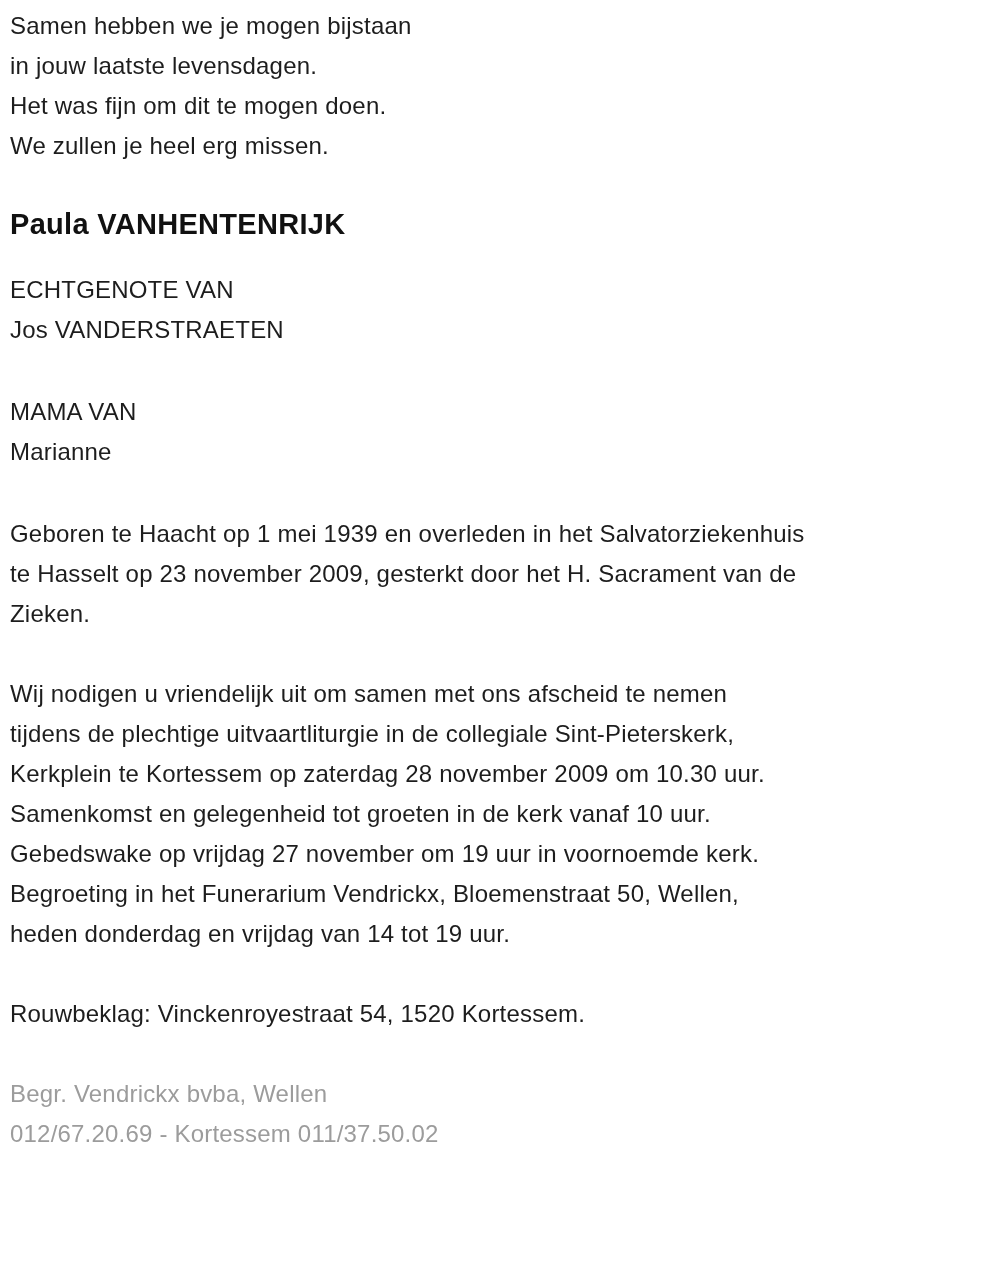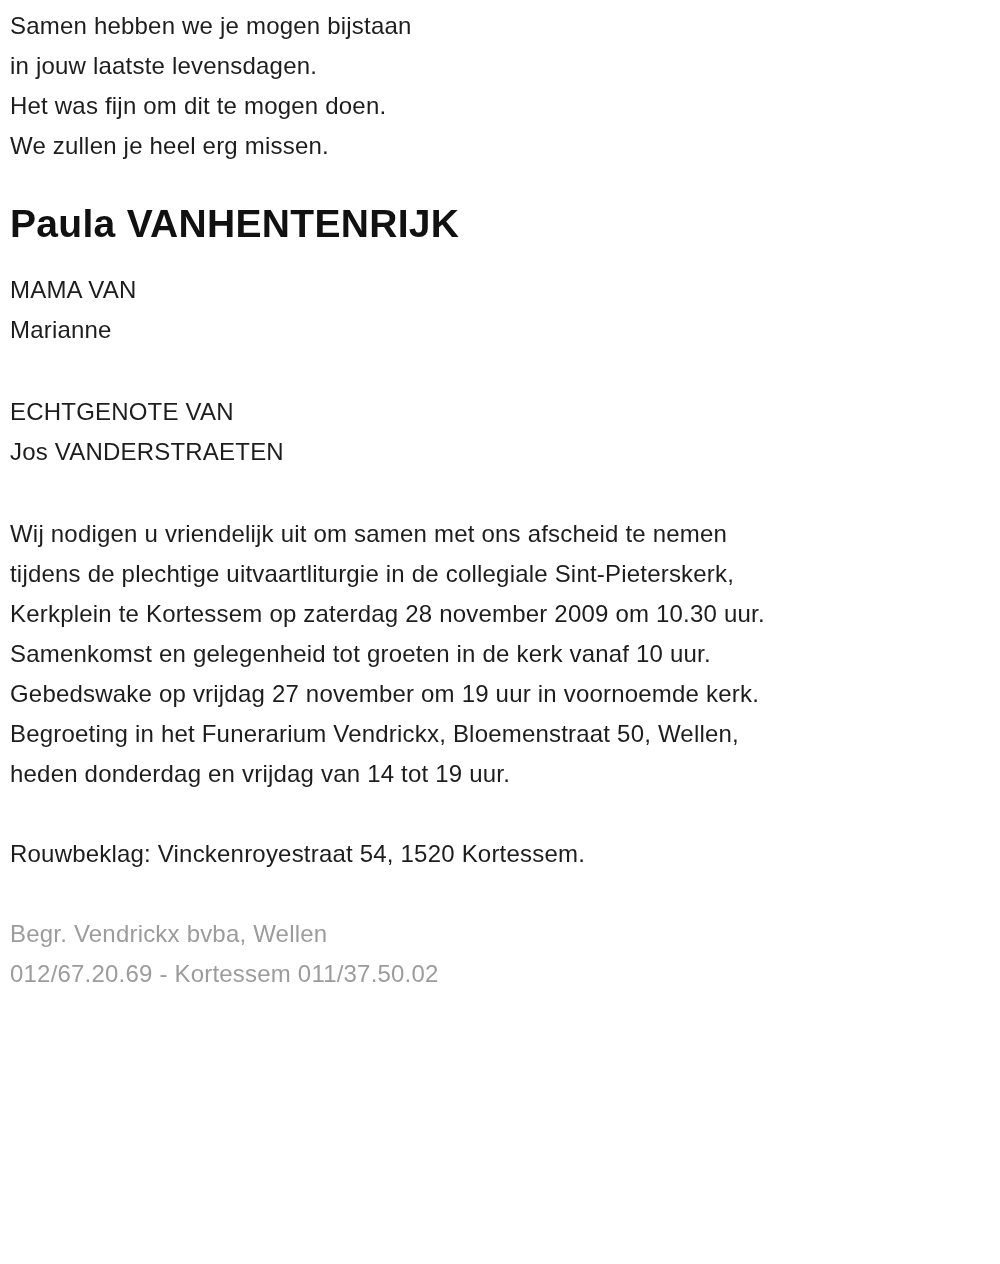"Paula VANHENTENRIJK" .deceased-name { font-size: 39px -> 29px }
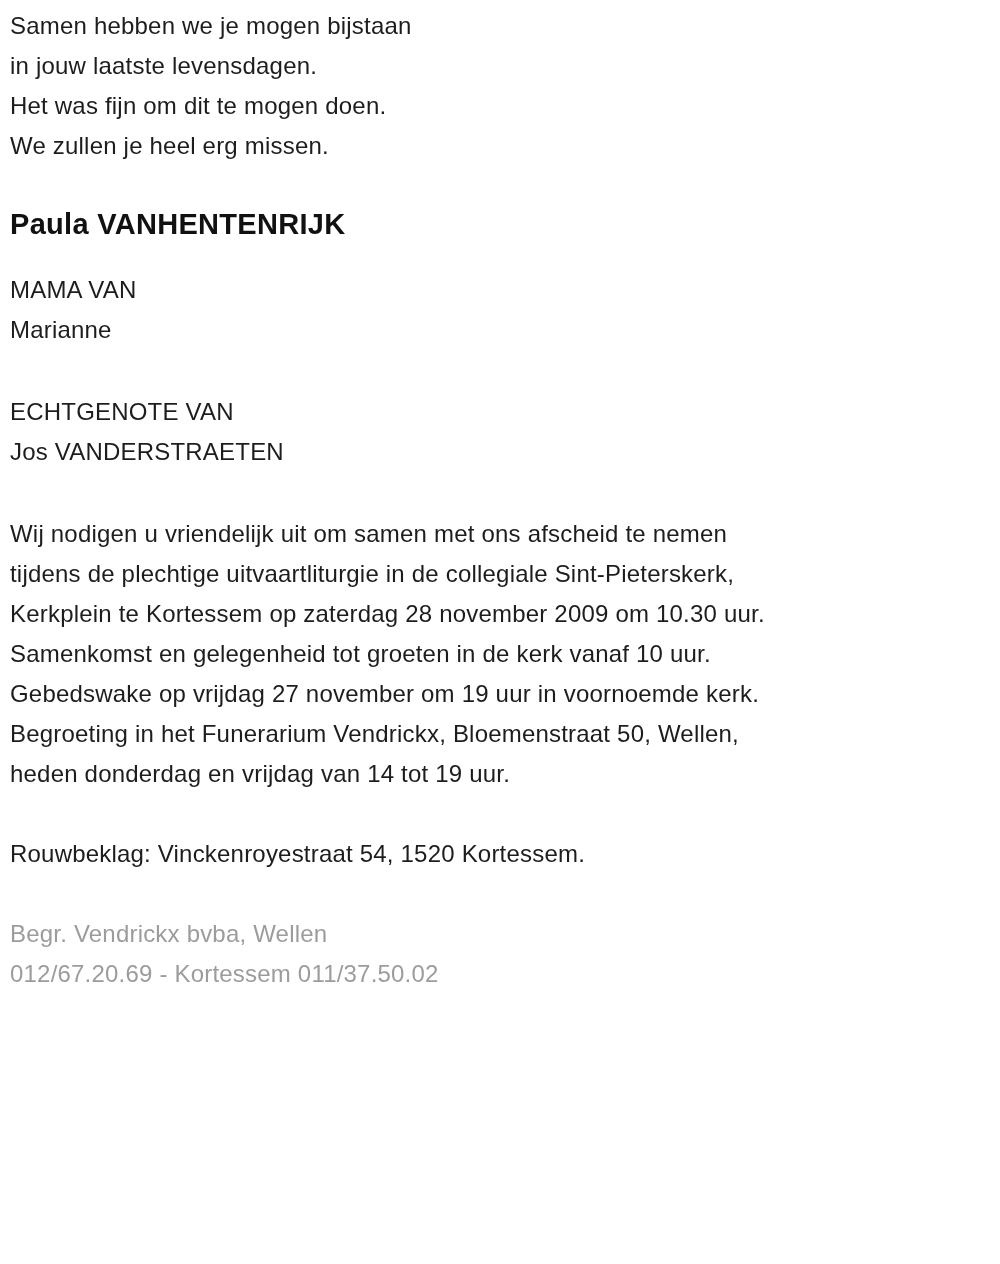"MAMA VAN" p.relation-block { order: before "ECHTGENOTE VAN" -> after "ECHTGENOTE VAN" }
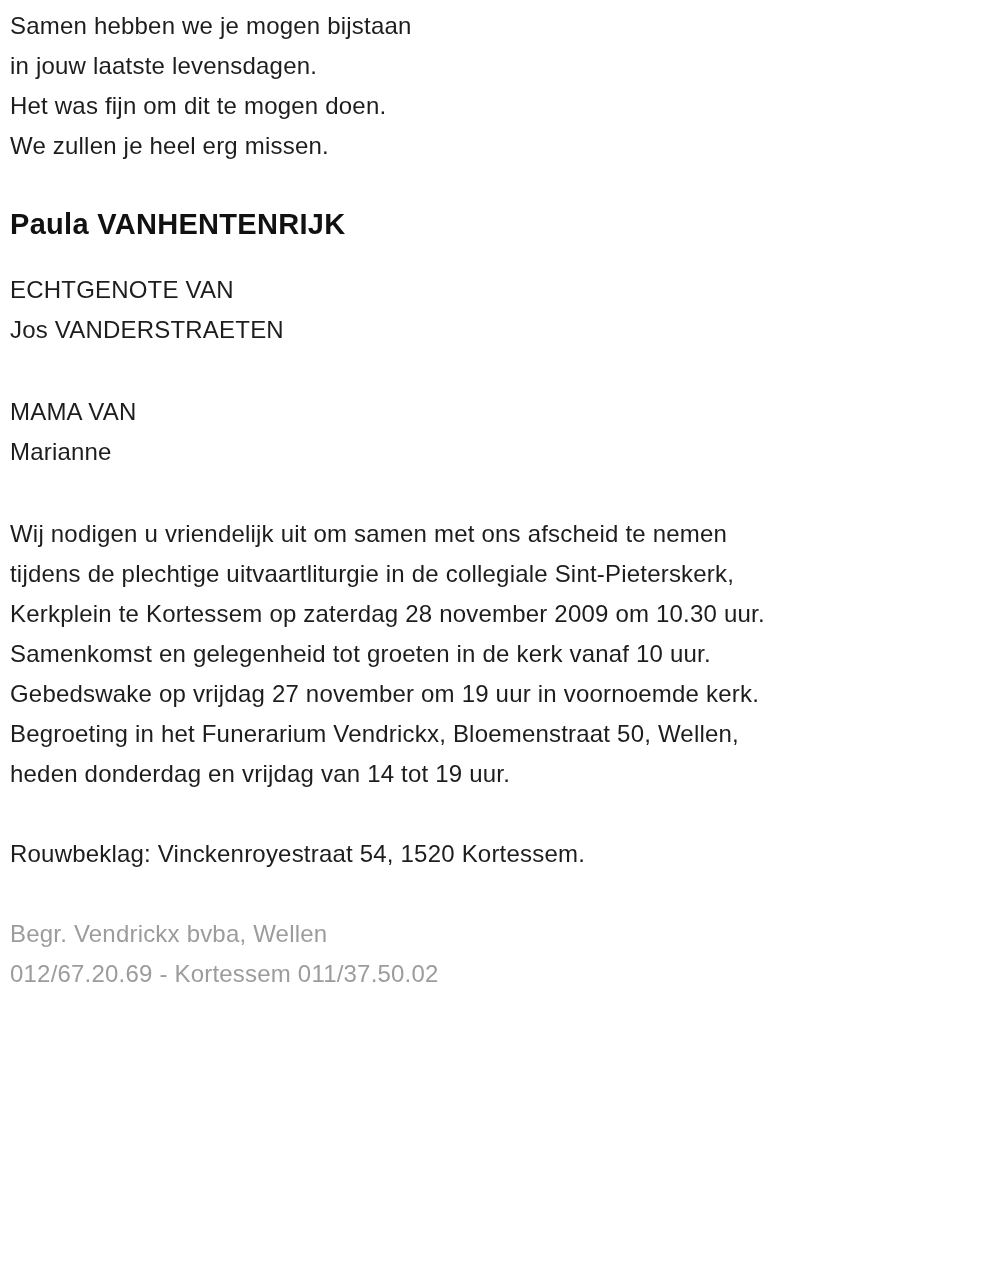"Geboren te Haacht op 1" p.block { html: none -> <p>Geboren te Haacht op 1 mei 1939 en overleden in het Salvatorziekenhuis te Hasselt op 23 november 2009, gesterkt door het H. Sacrament van de Zieken.</p> }
